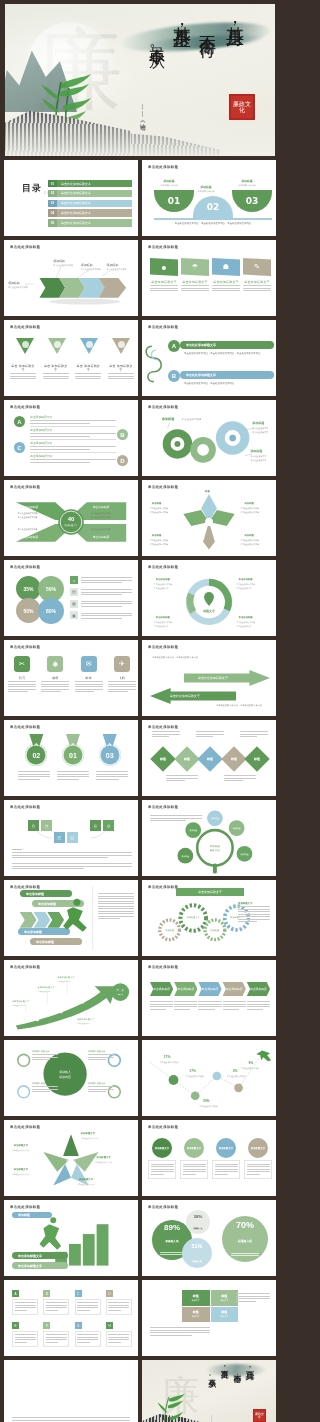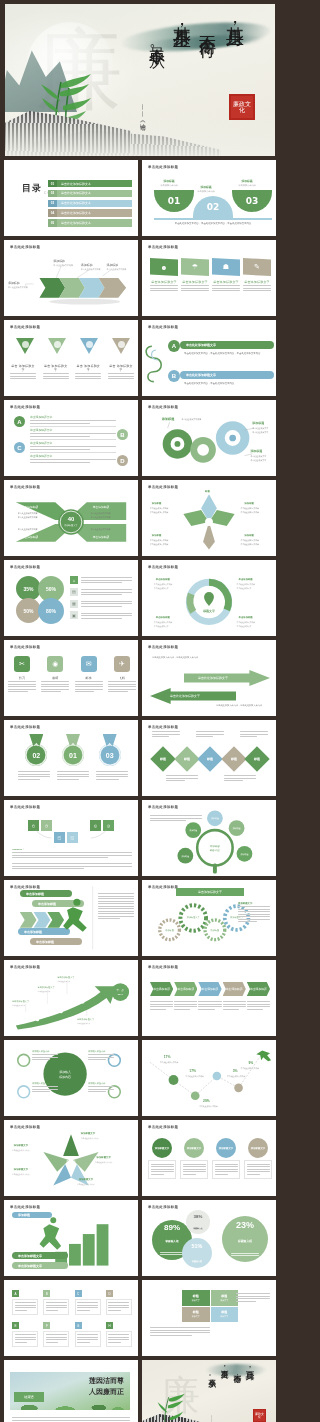"23%" div { text: 23% -> 70% }
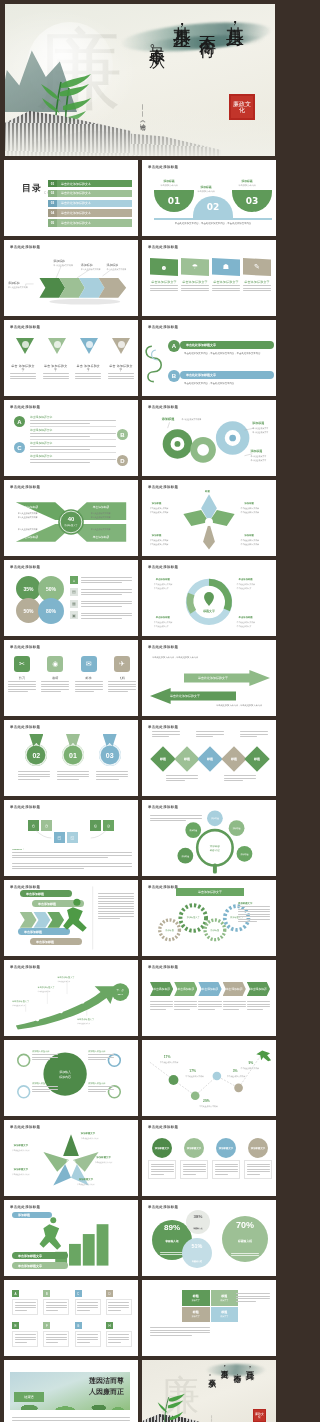"莲因洁而尊" div.lotus { html: <div> <div> <span>莲因洁而尊</span><br><span>人因廉而正</span></div> <div></div> <div>结束语</div> </div> -> none }
